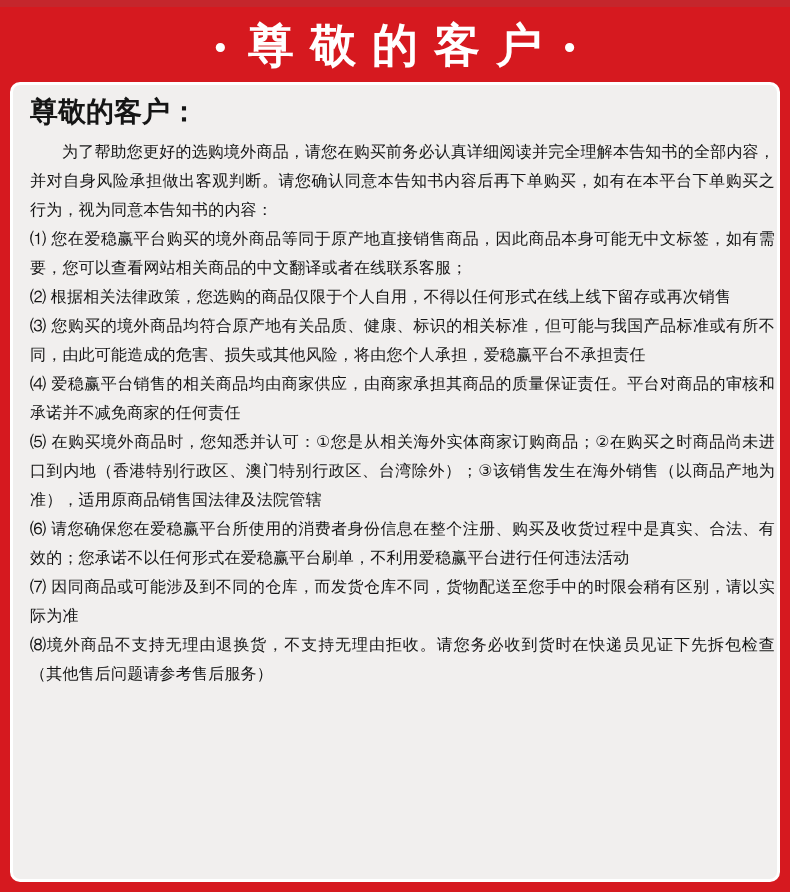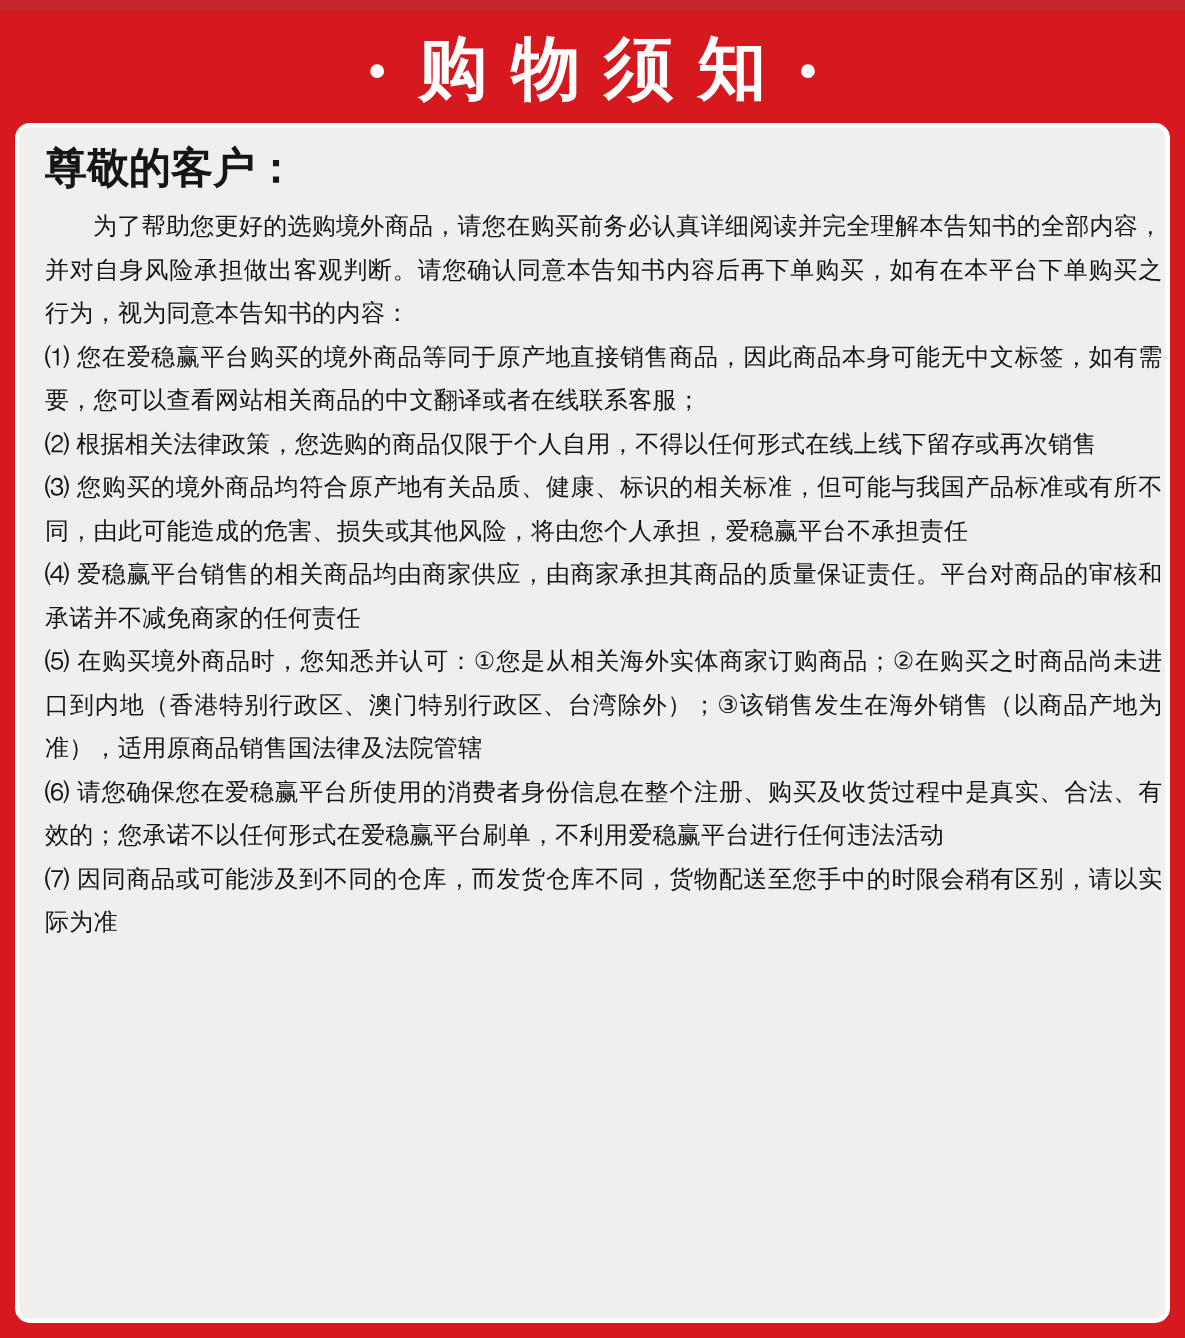"购物须知" h1.title { text: 购物须知 -> 尊敬的客户 }
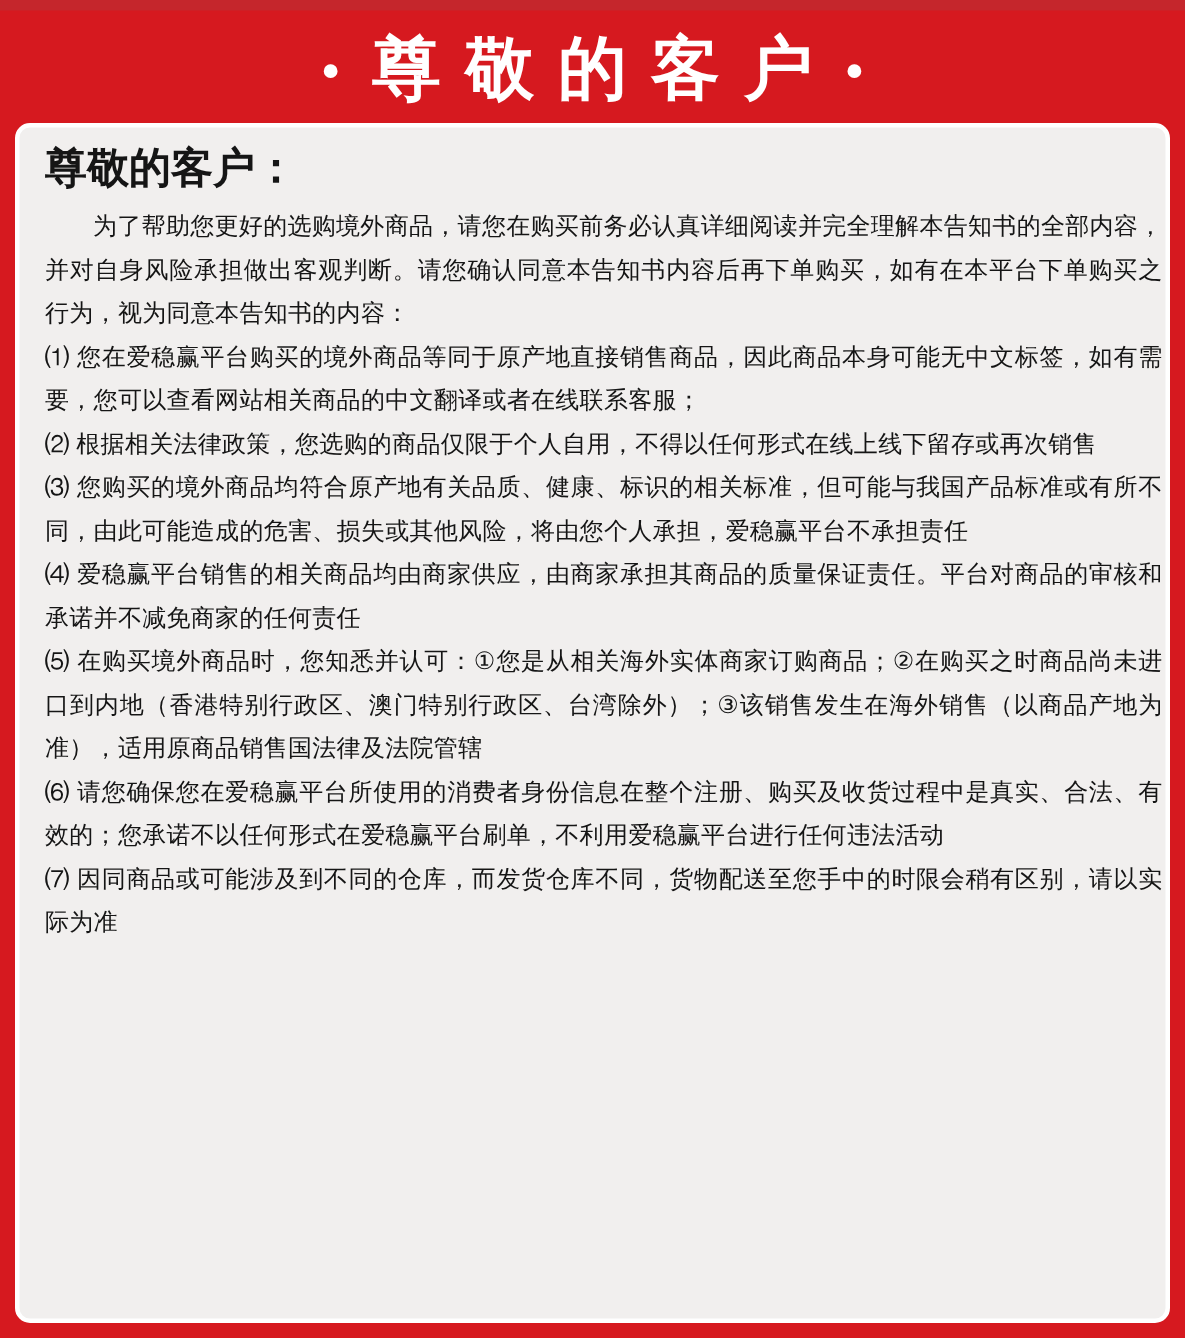"⑻境外商品不支持无理由退换货，不支持无理由拒收。请您务必收到货时在快递员见证下先" p { html: none -> <p>⑻境外商品不支持无理由退换货，不支持无理由拒收。请您务必收到货时在快递员见证下先拆包检查（其他售后问题请参考售后服务）</p> }
